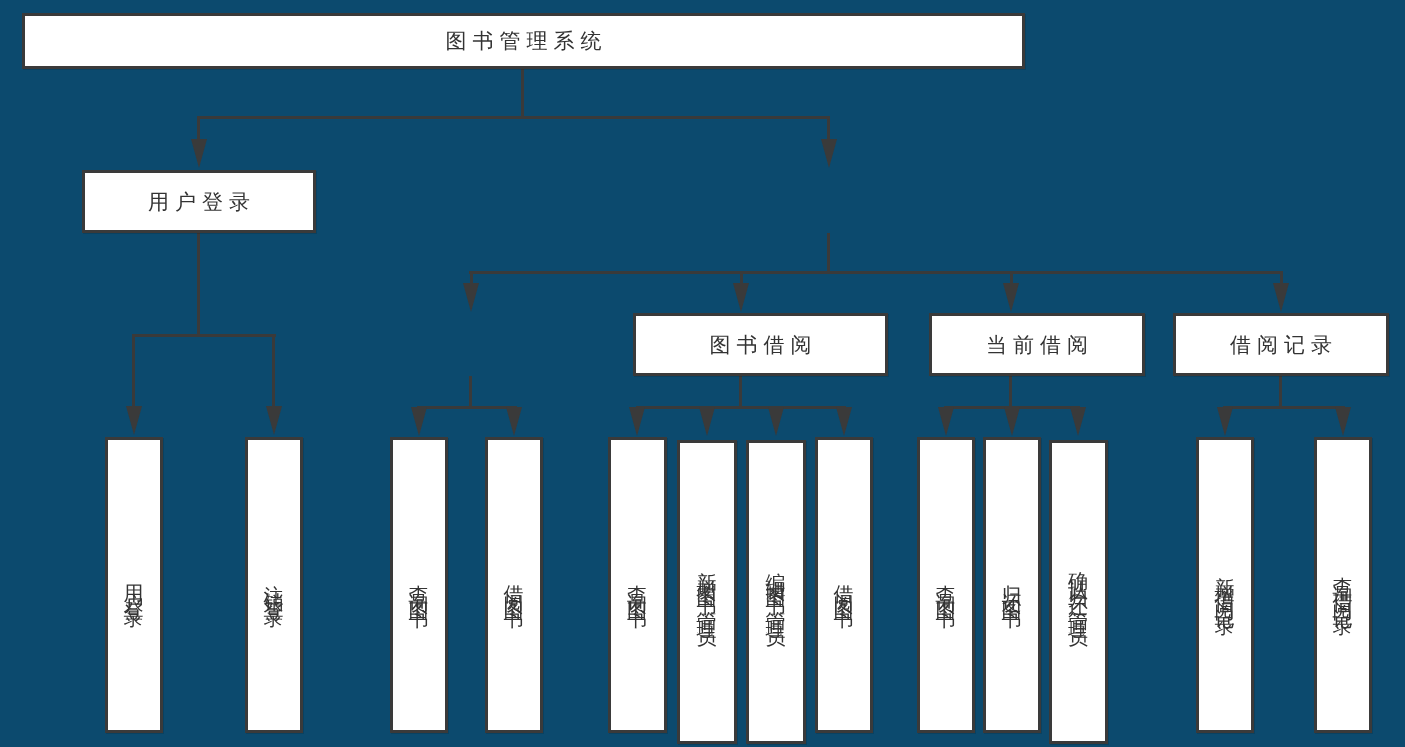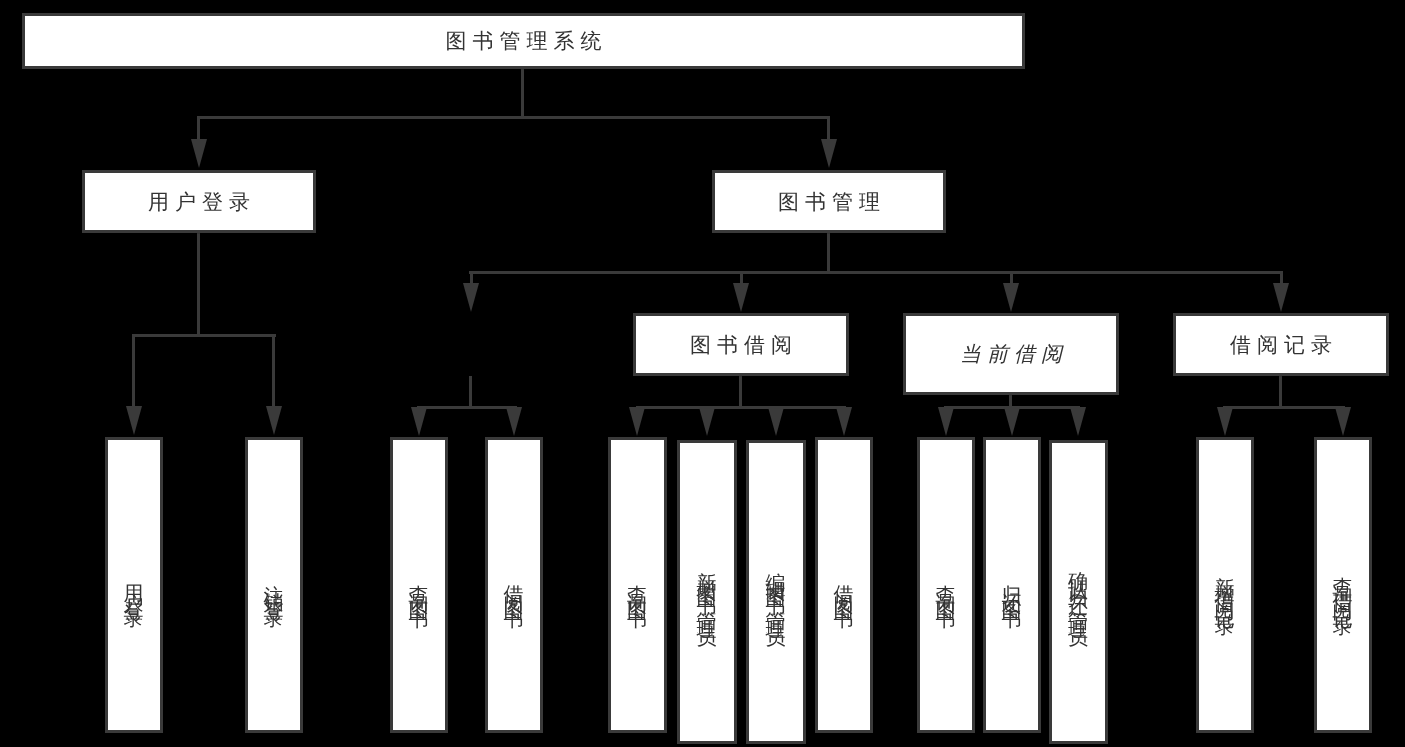"图书管理系统" #canvas { background: #000000 -> #0c4a6e }
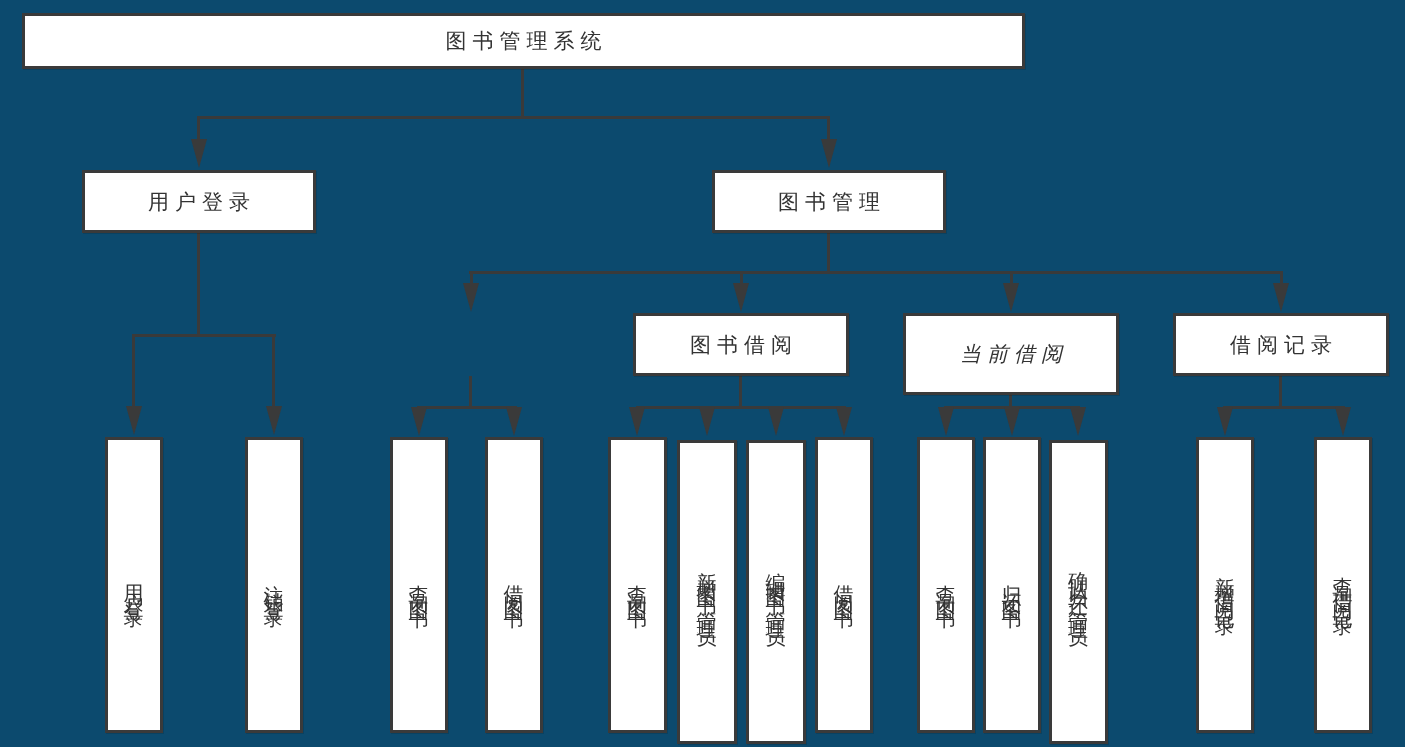"图书管理" div.node { html: <div> <span>图书管理</span> </div> -> none }
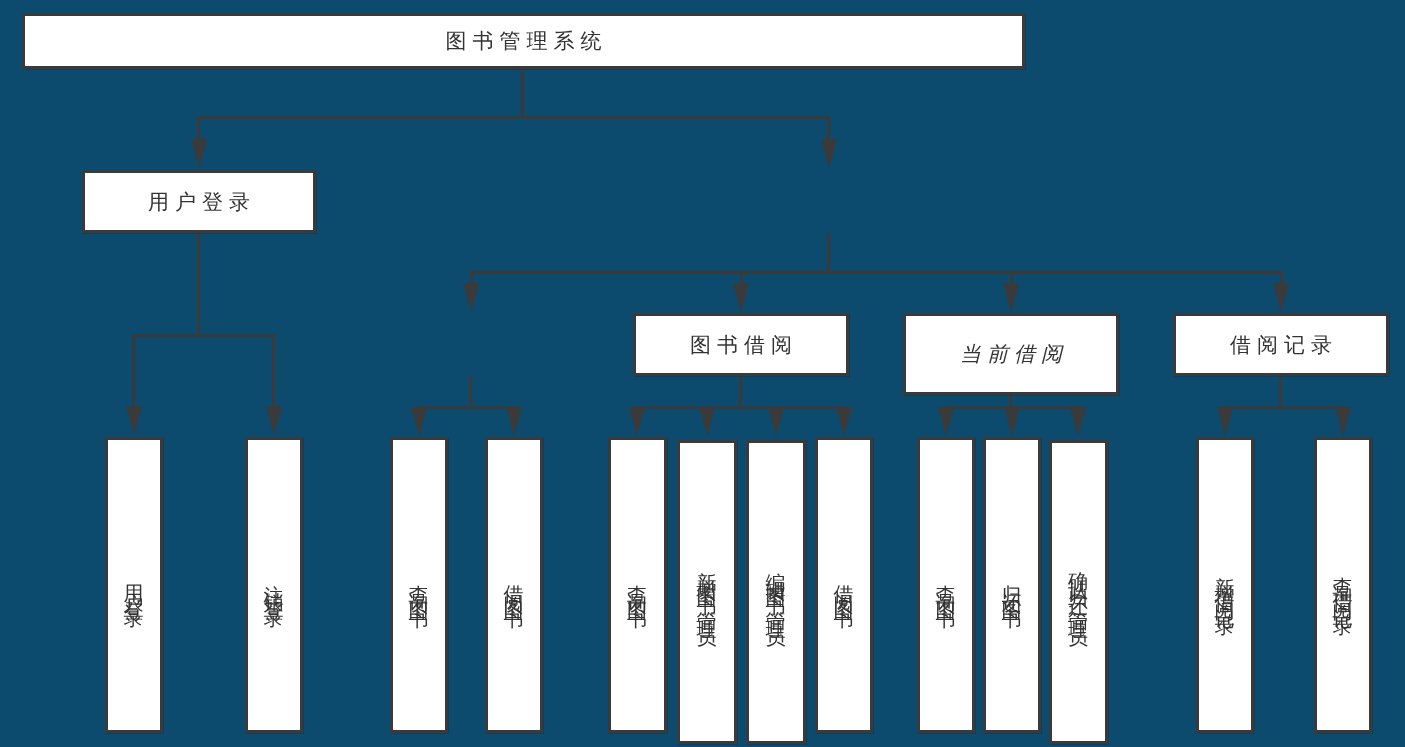"图书借阅" div.node { width: 216px -> 255px }
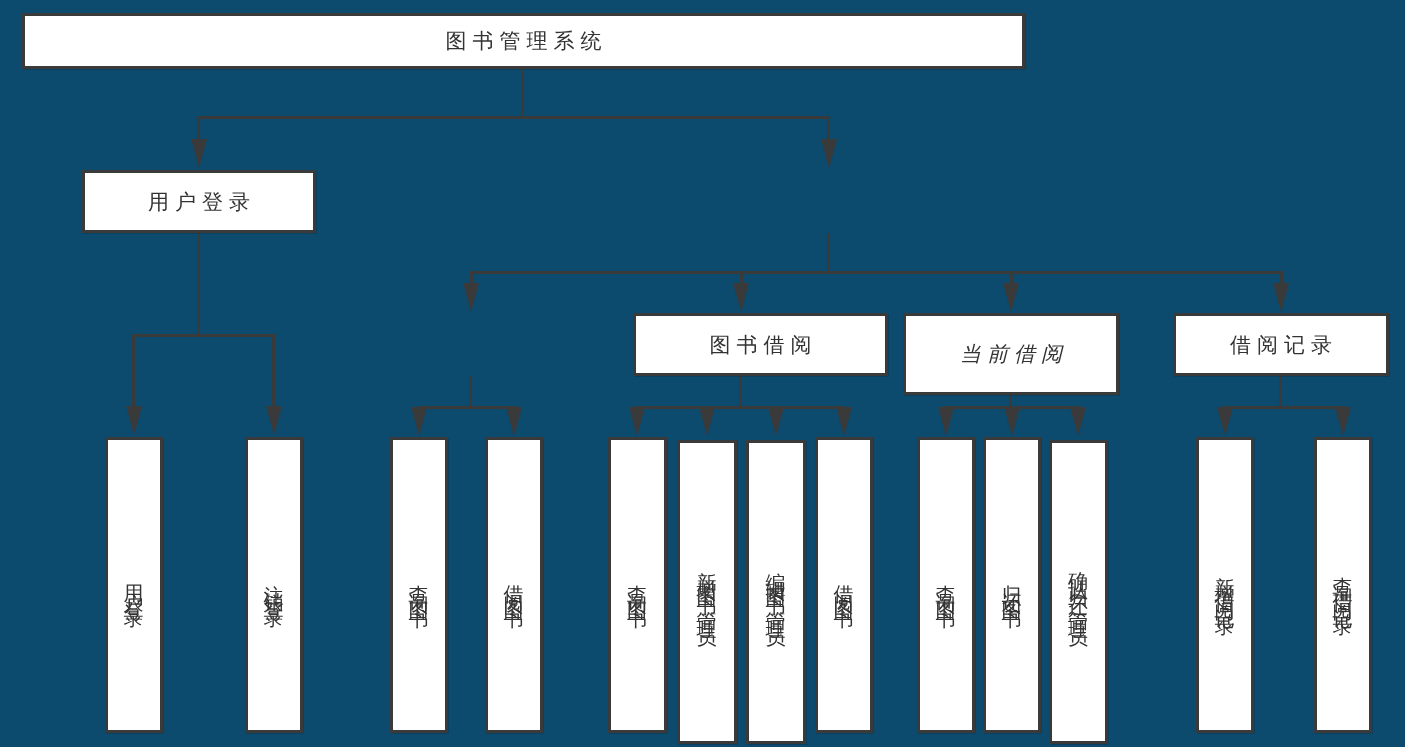"当前借阅" div.node { font-style: italic -> none; height: 82px -> 63px; left: 903px -> 929px }
